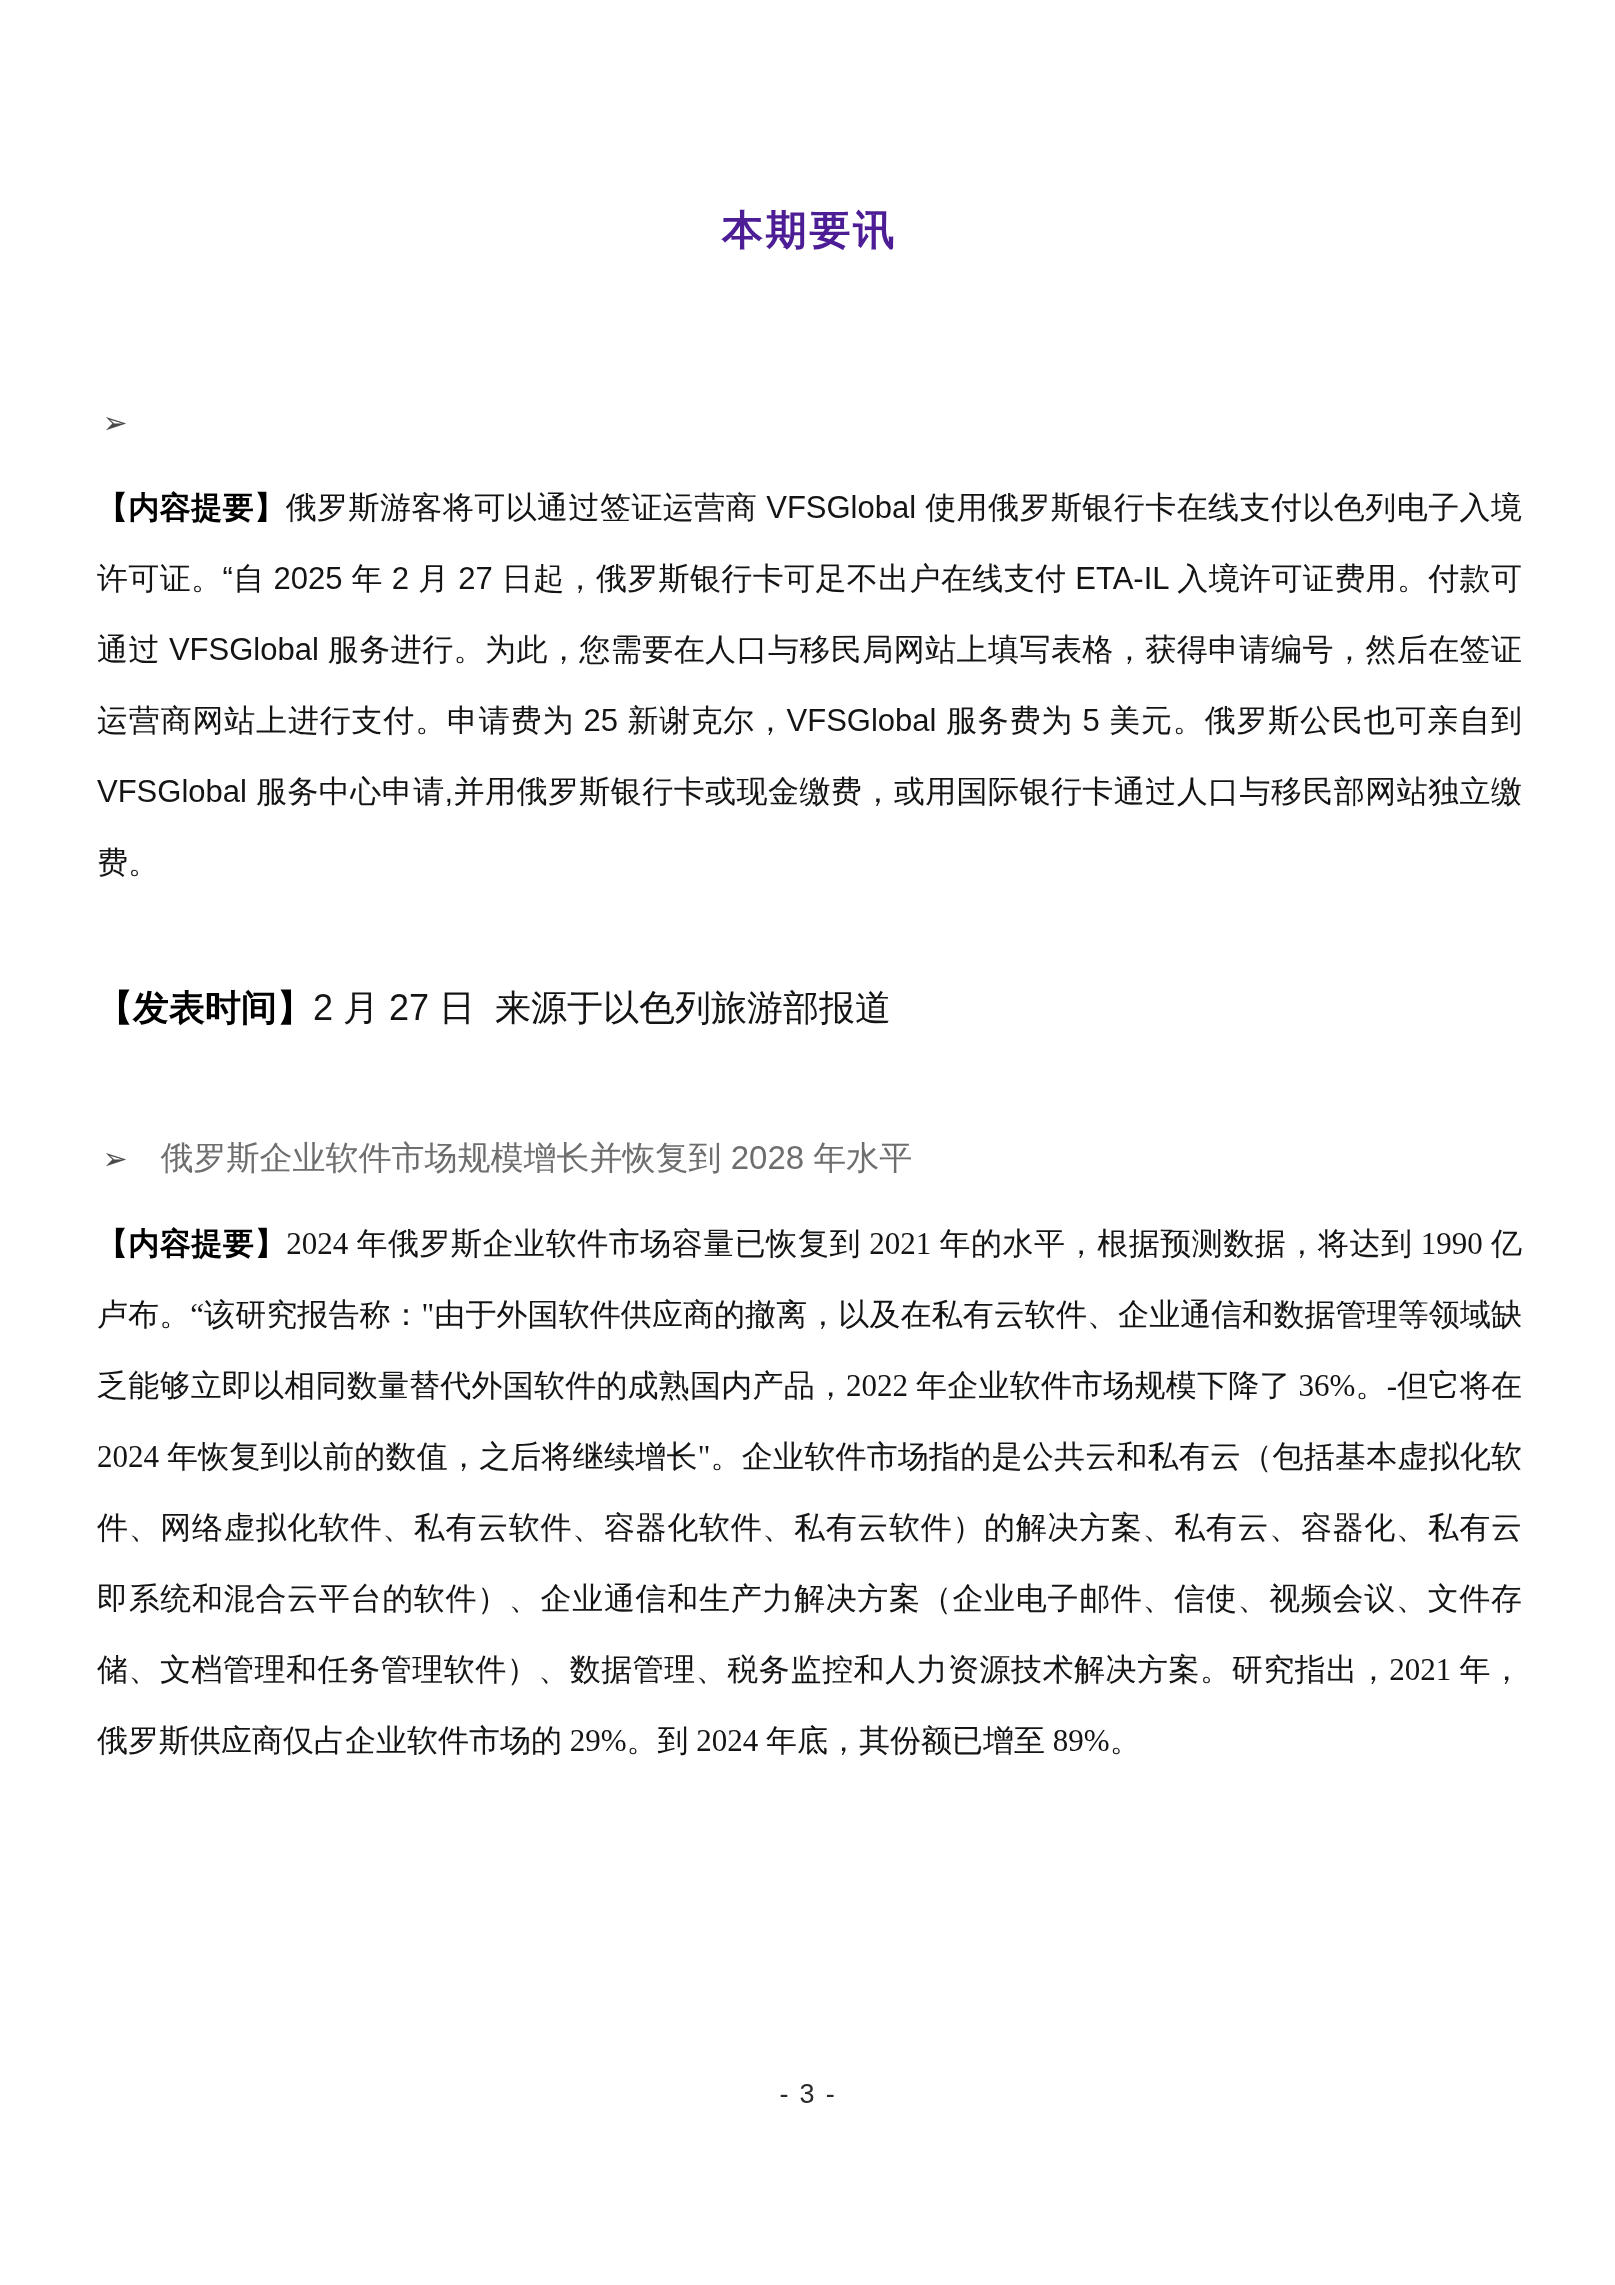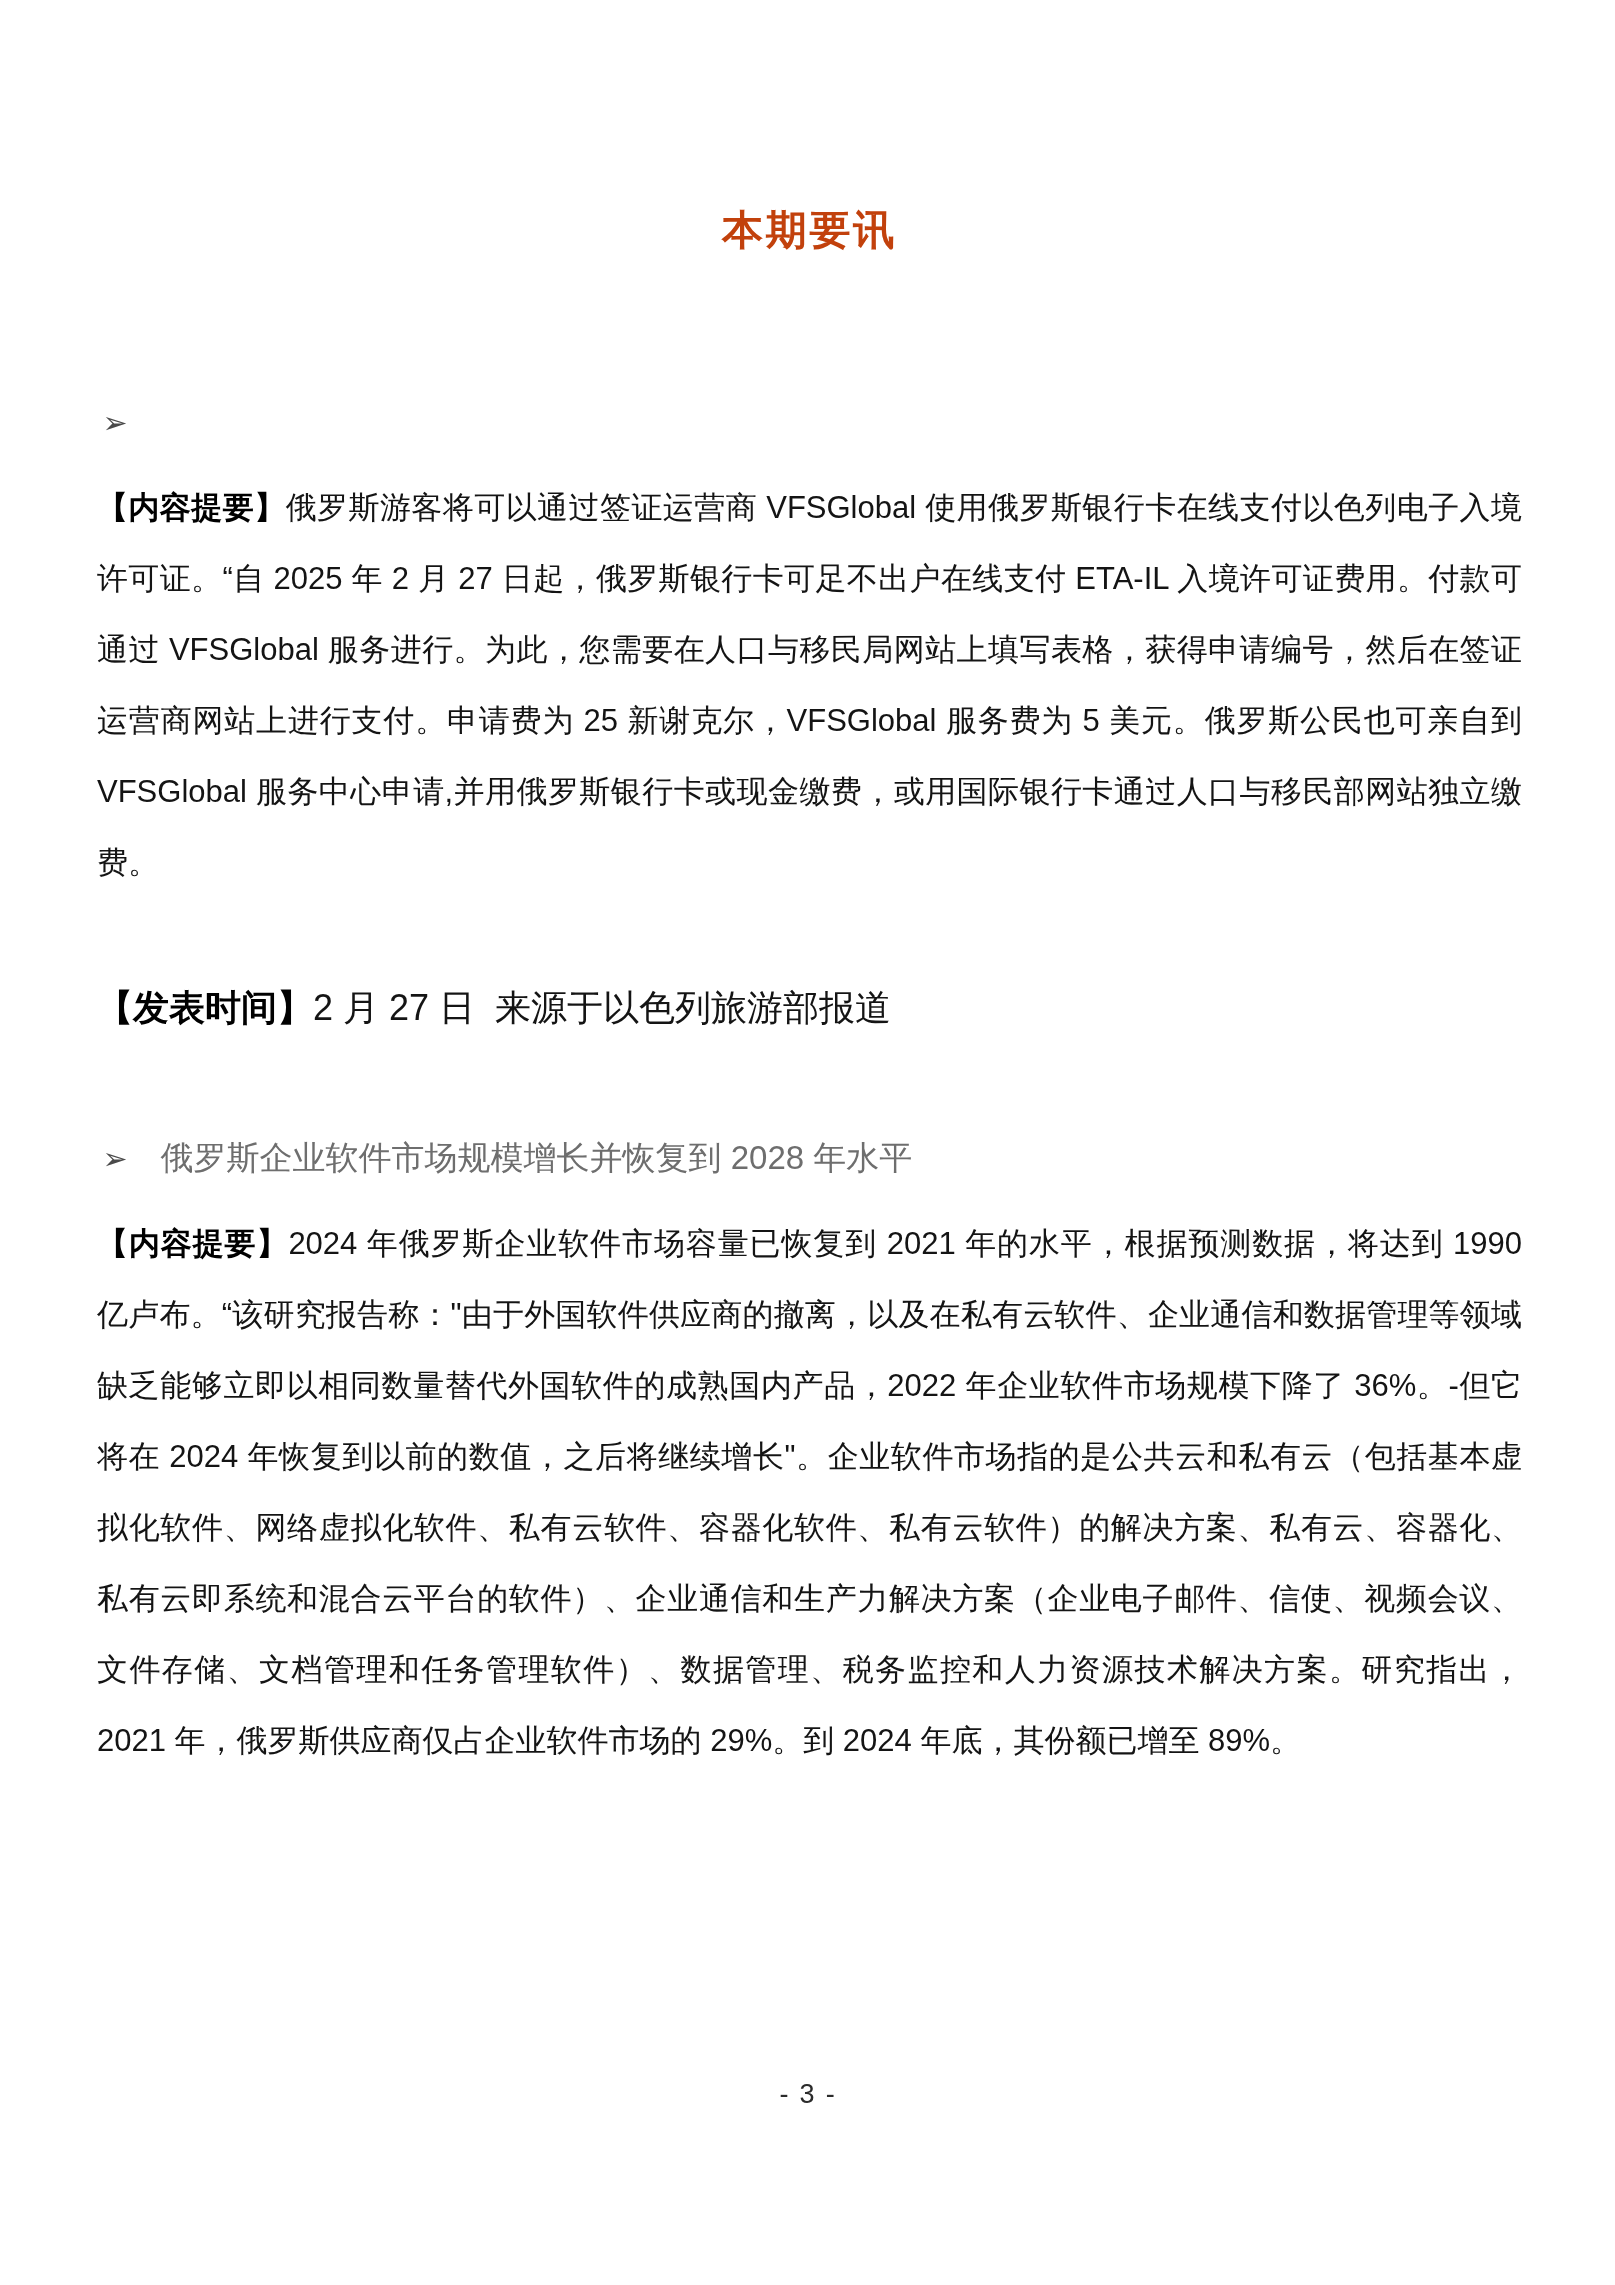"本期要讯" .doc-title { color: #c2410c -> #4c1d95 }
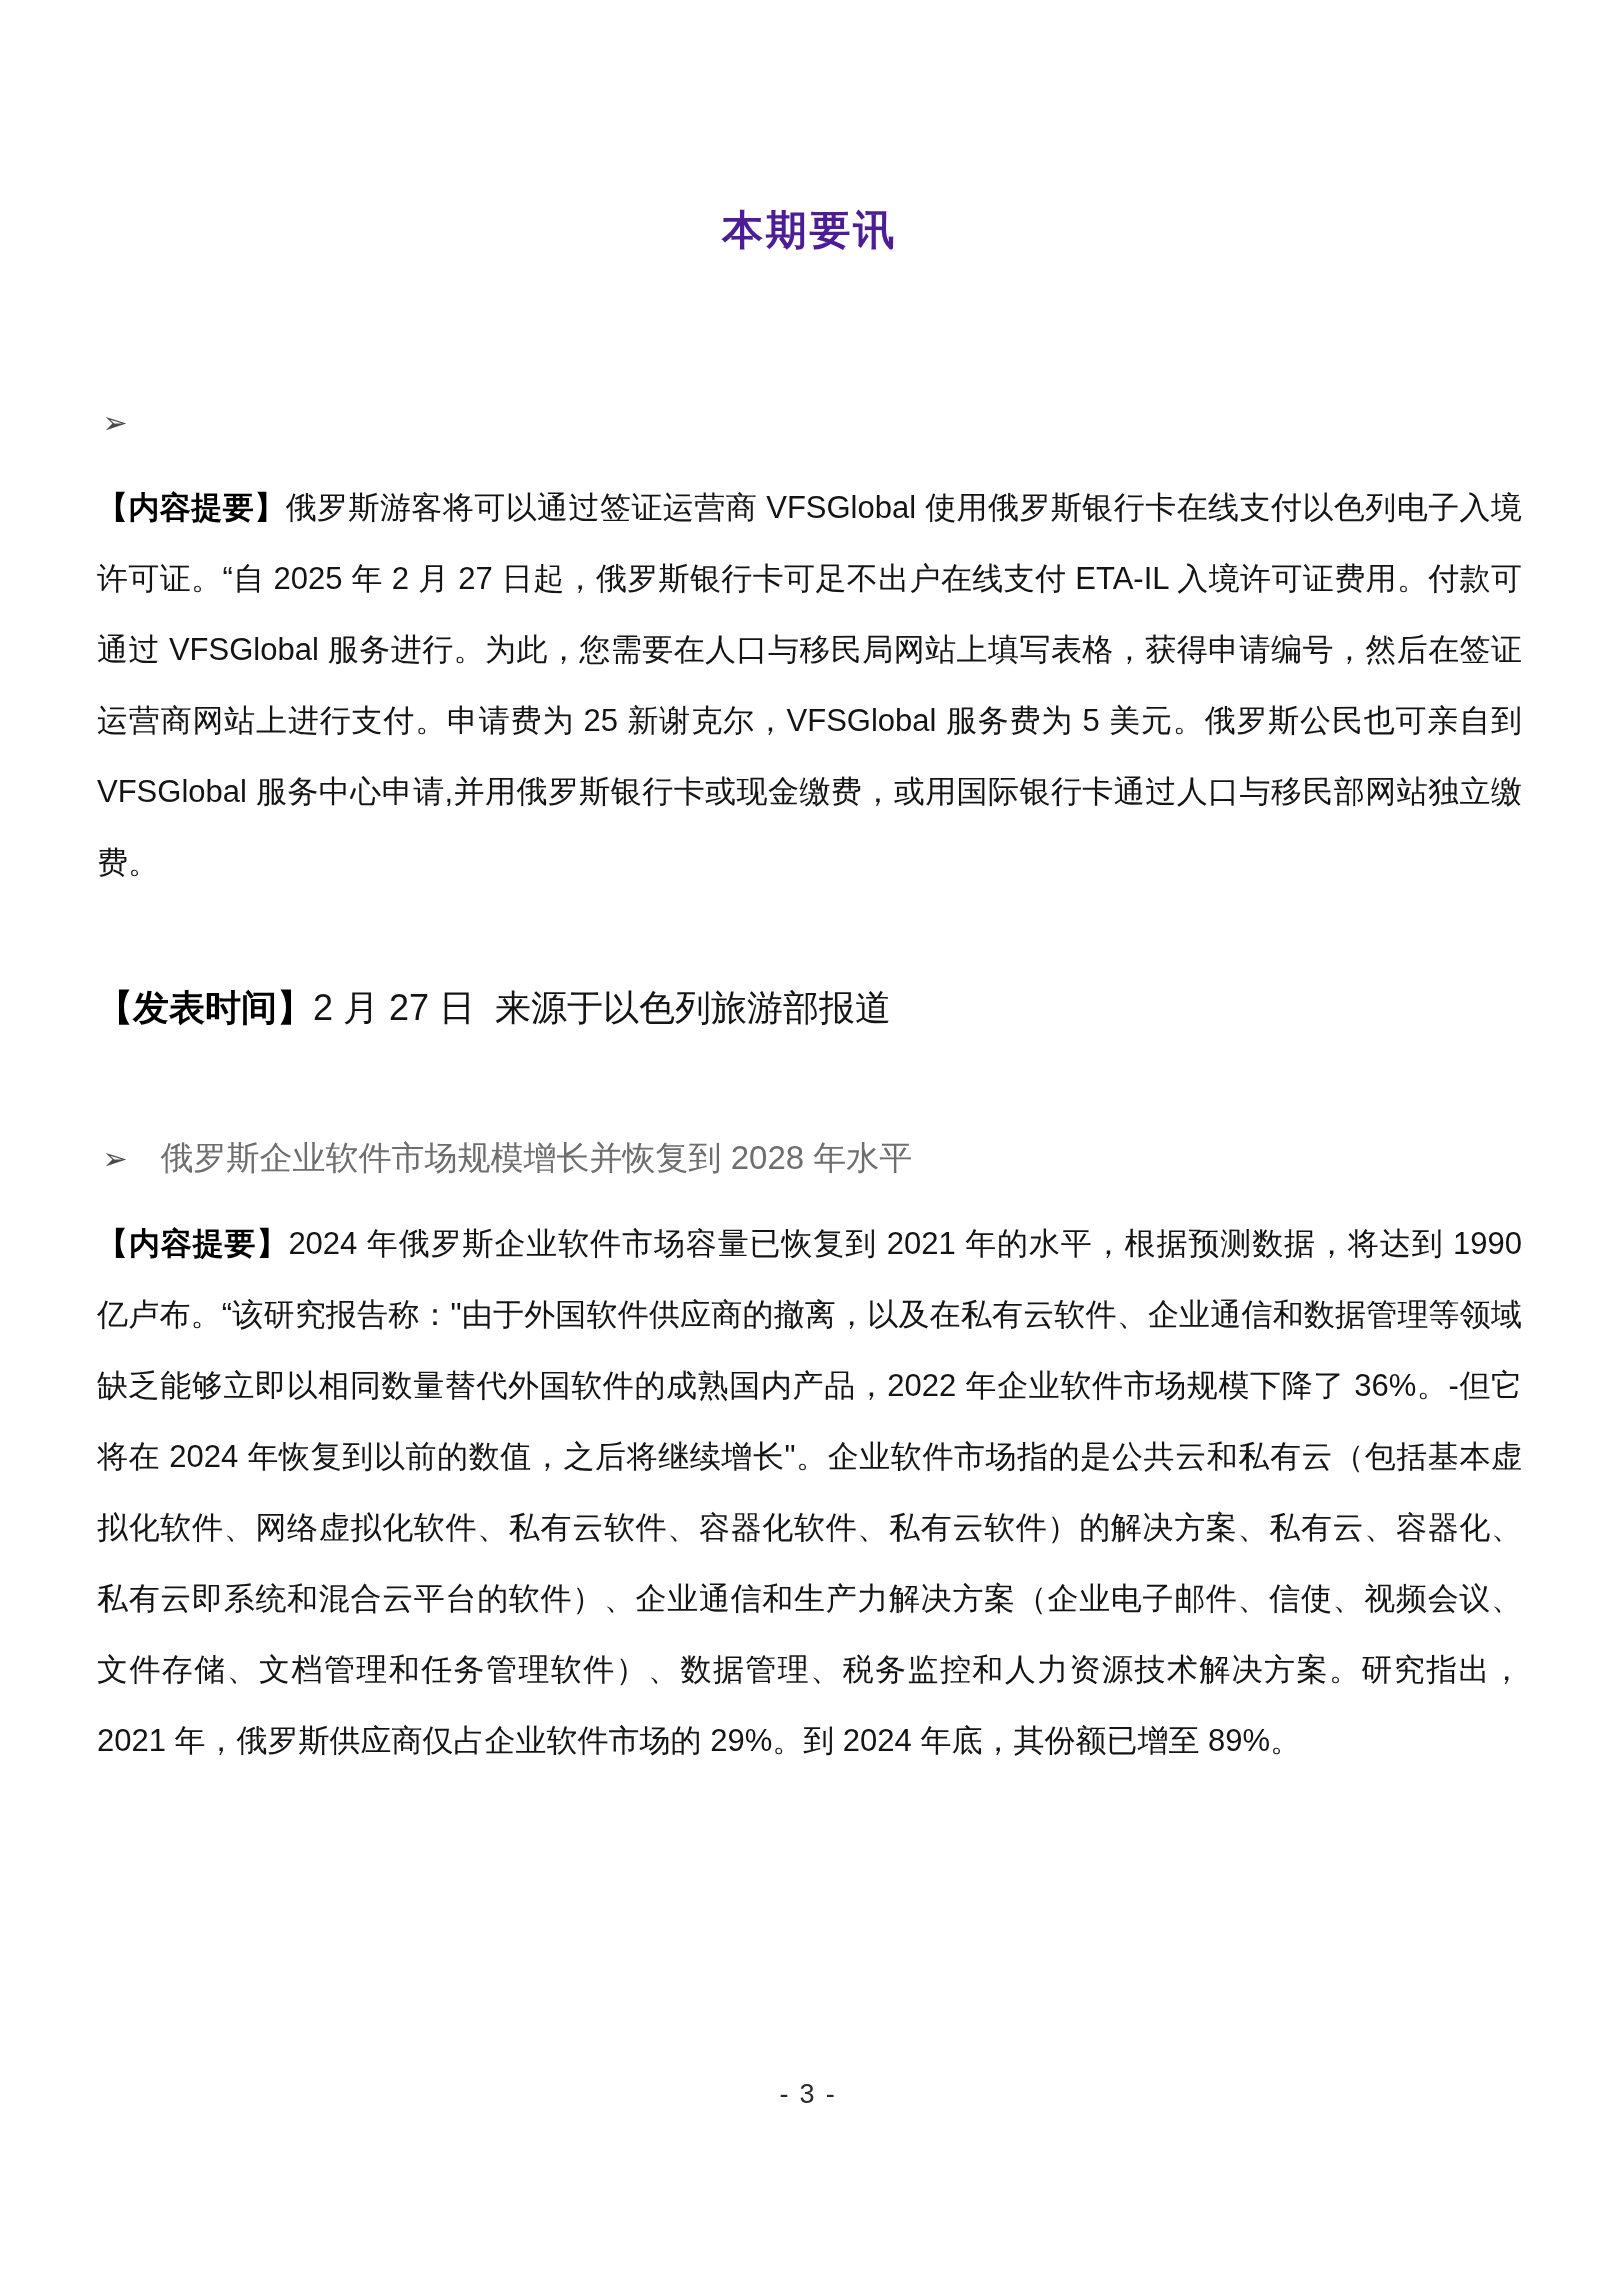"【内容提要】2024 年俄罗斯企业软件市场容量已恢复到 2021" .para-2 { font-family: none -> Liberation Serif, serif }
